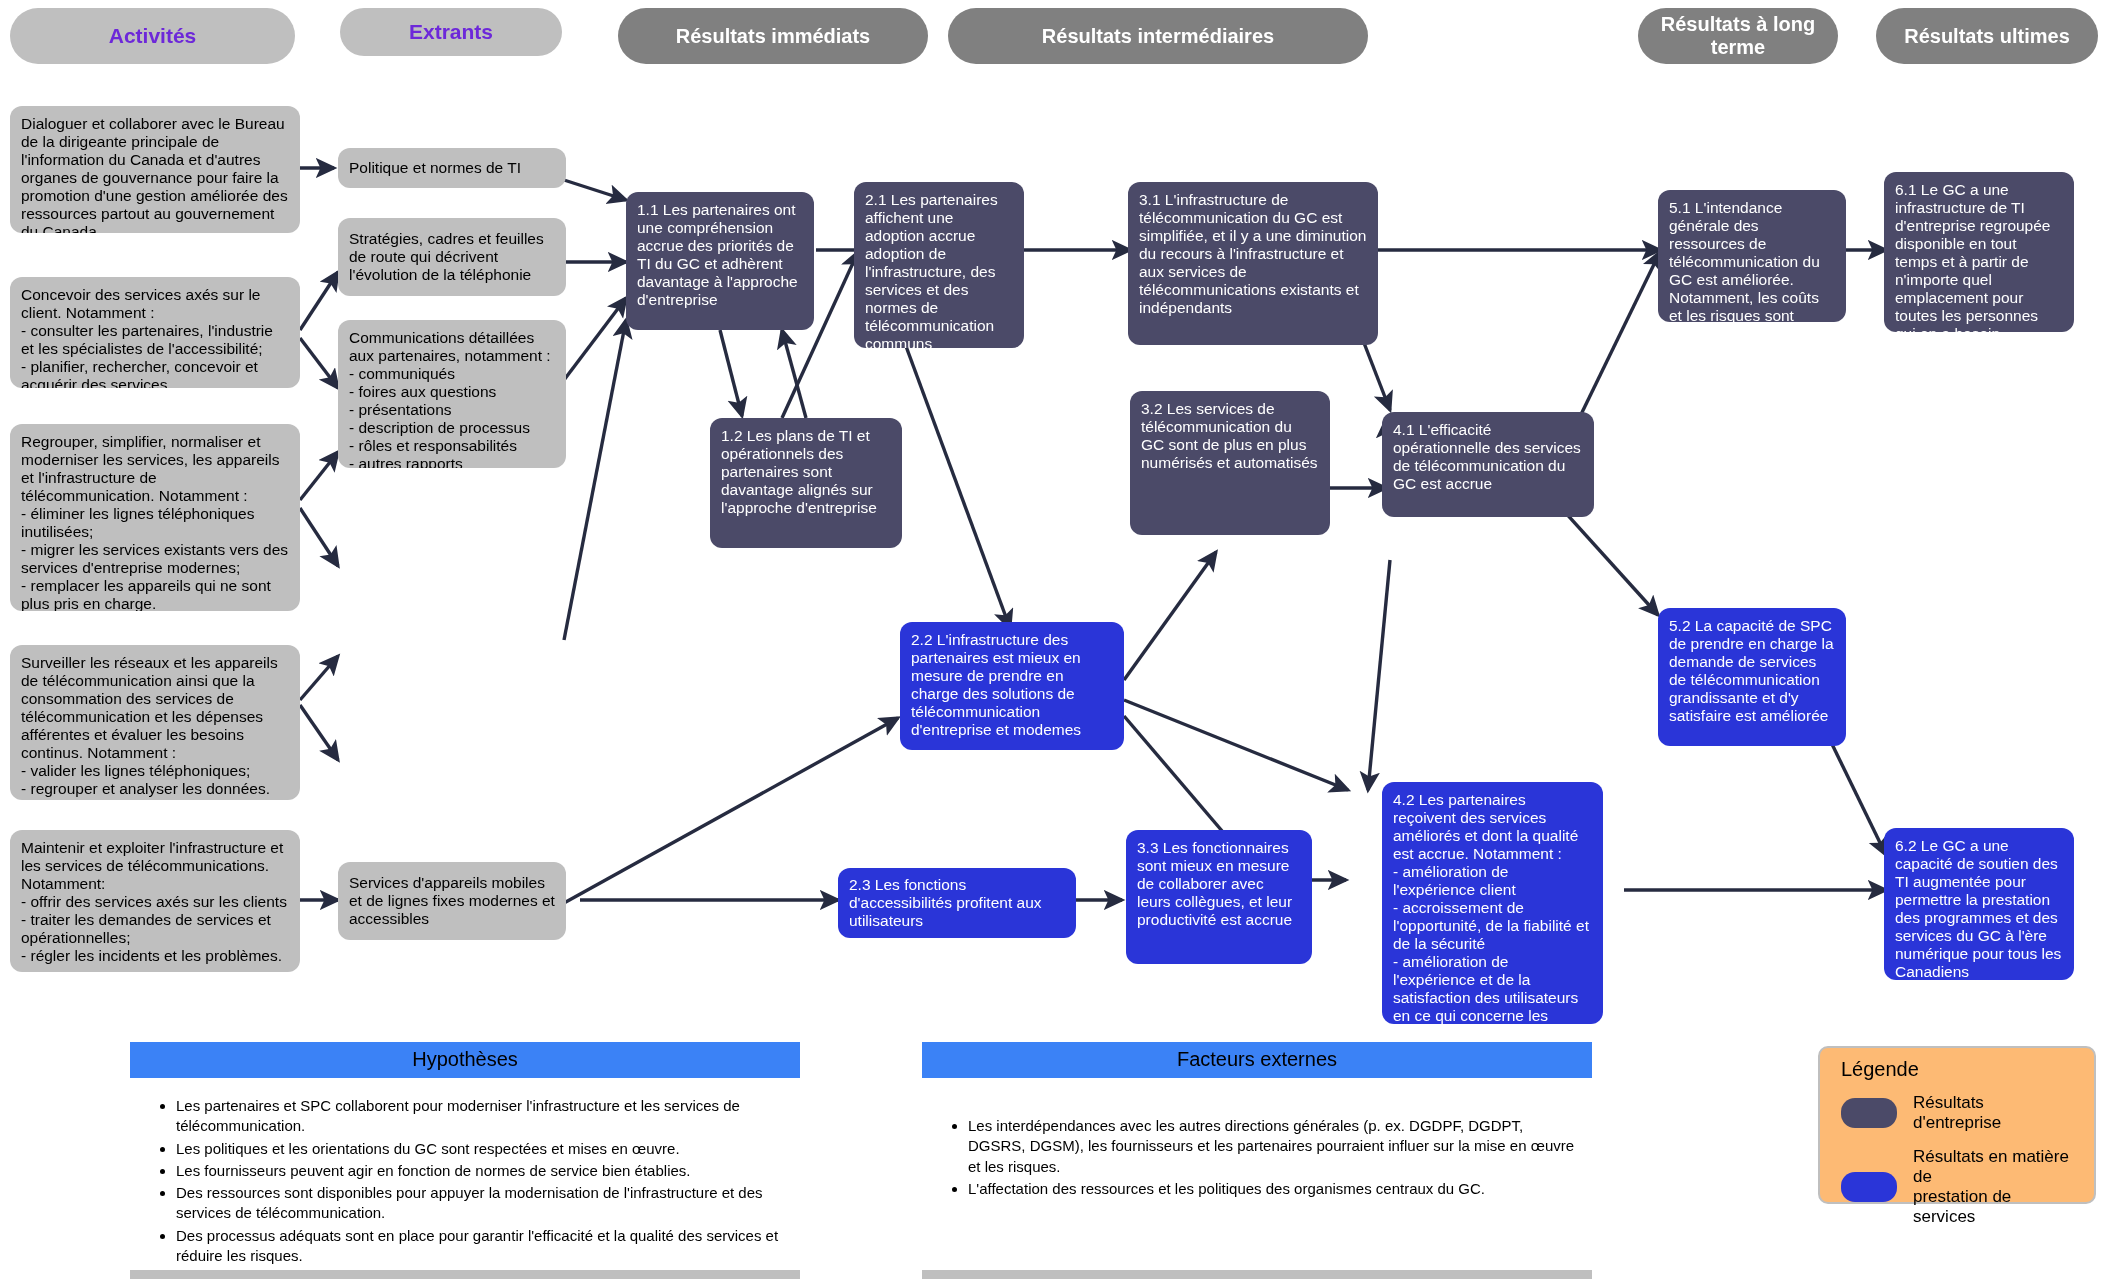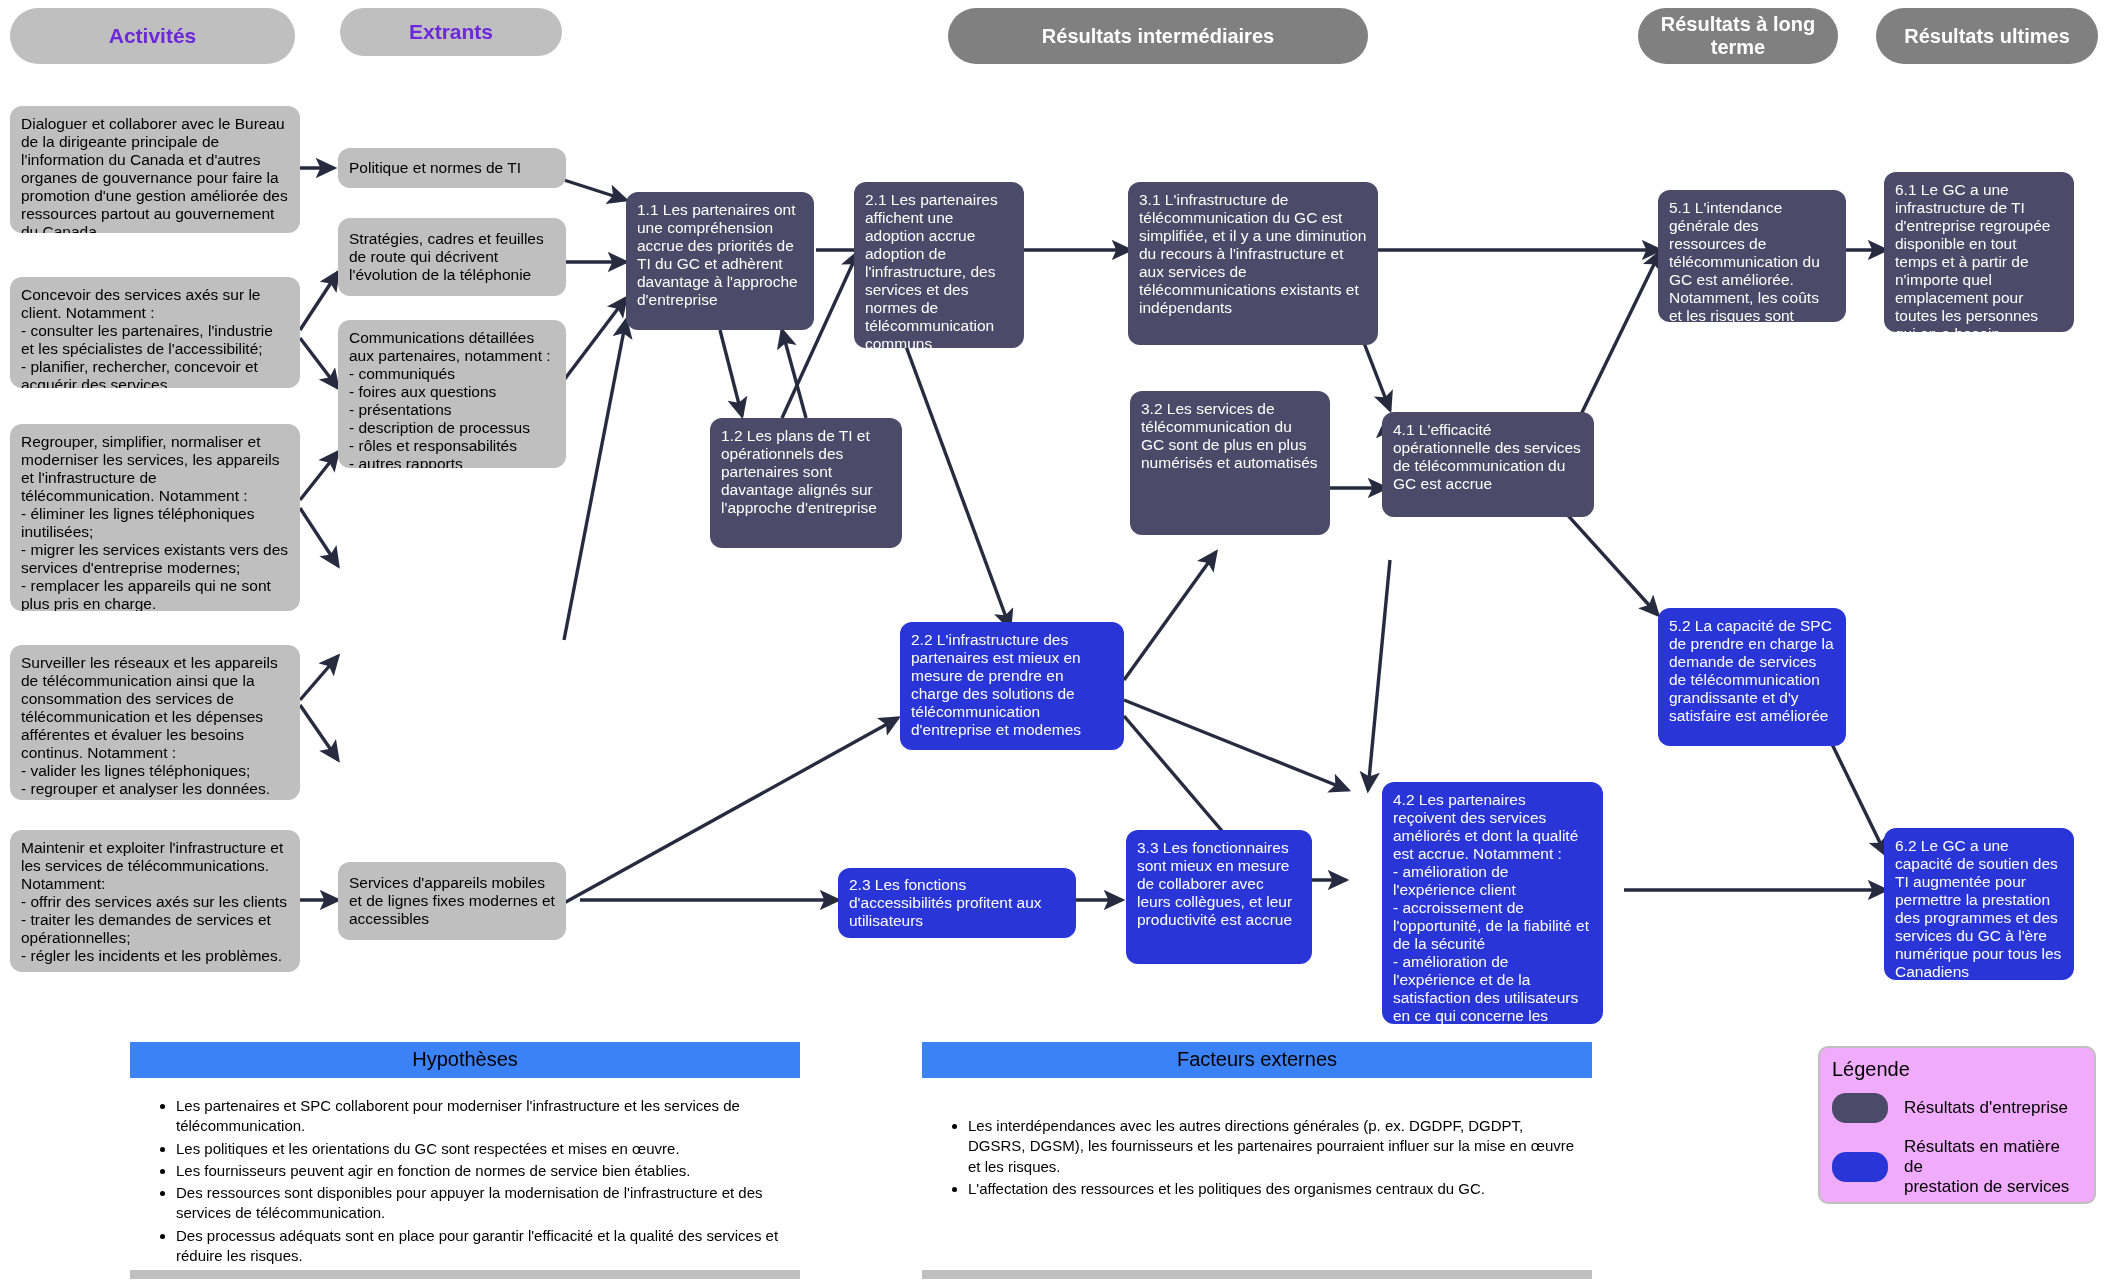"Résultats immédiats" div.pill { html: none -> <div>Résultats immédiats</div> }
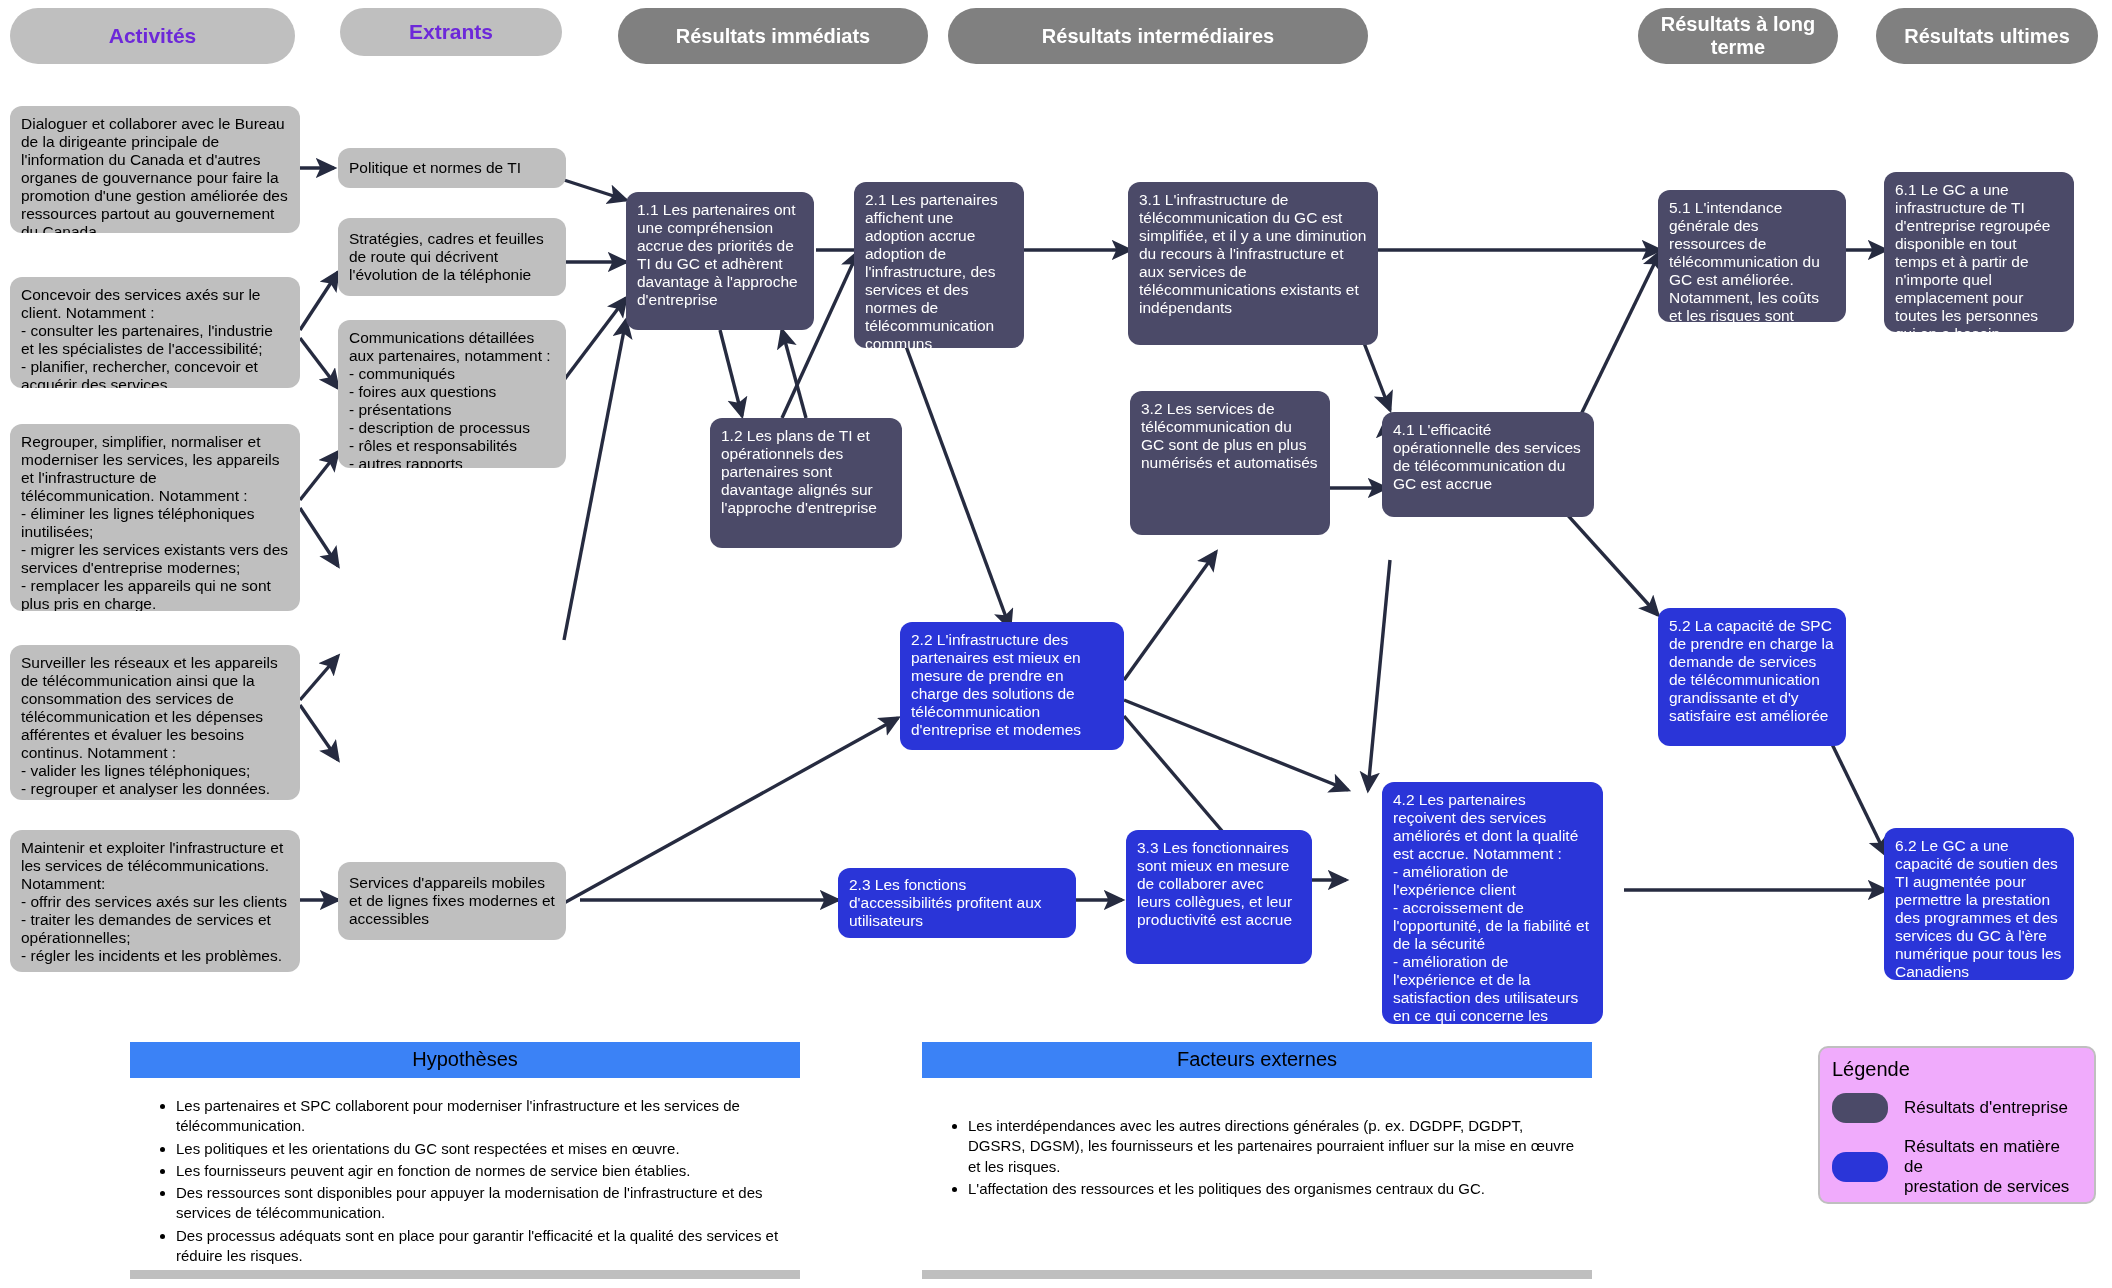"Légende" .legend { background: #f0abfc -> #fdba74; padding: 10px 12px -> 10px 21px }
